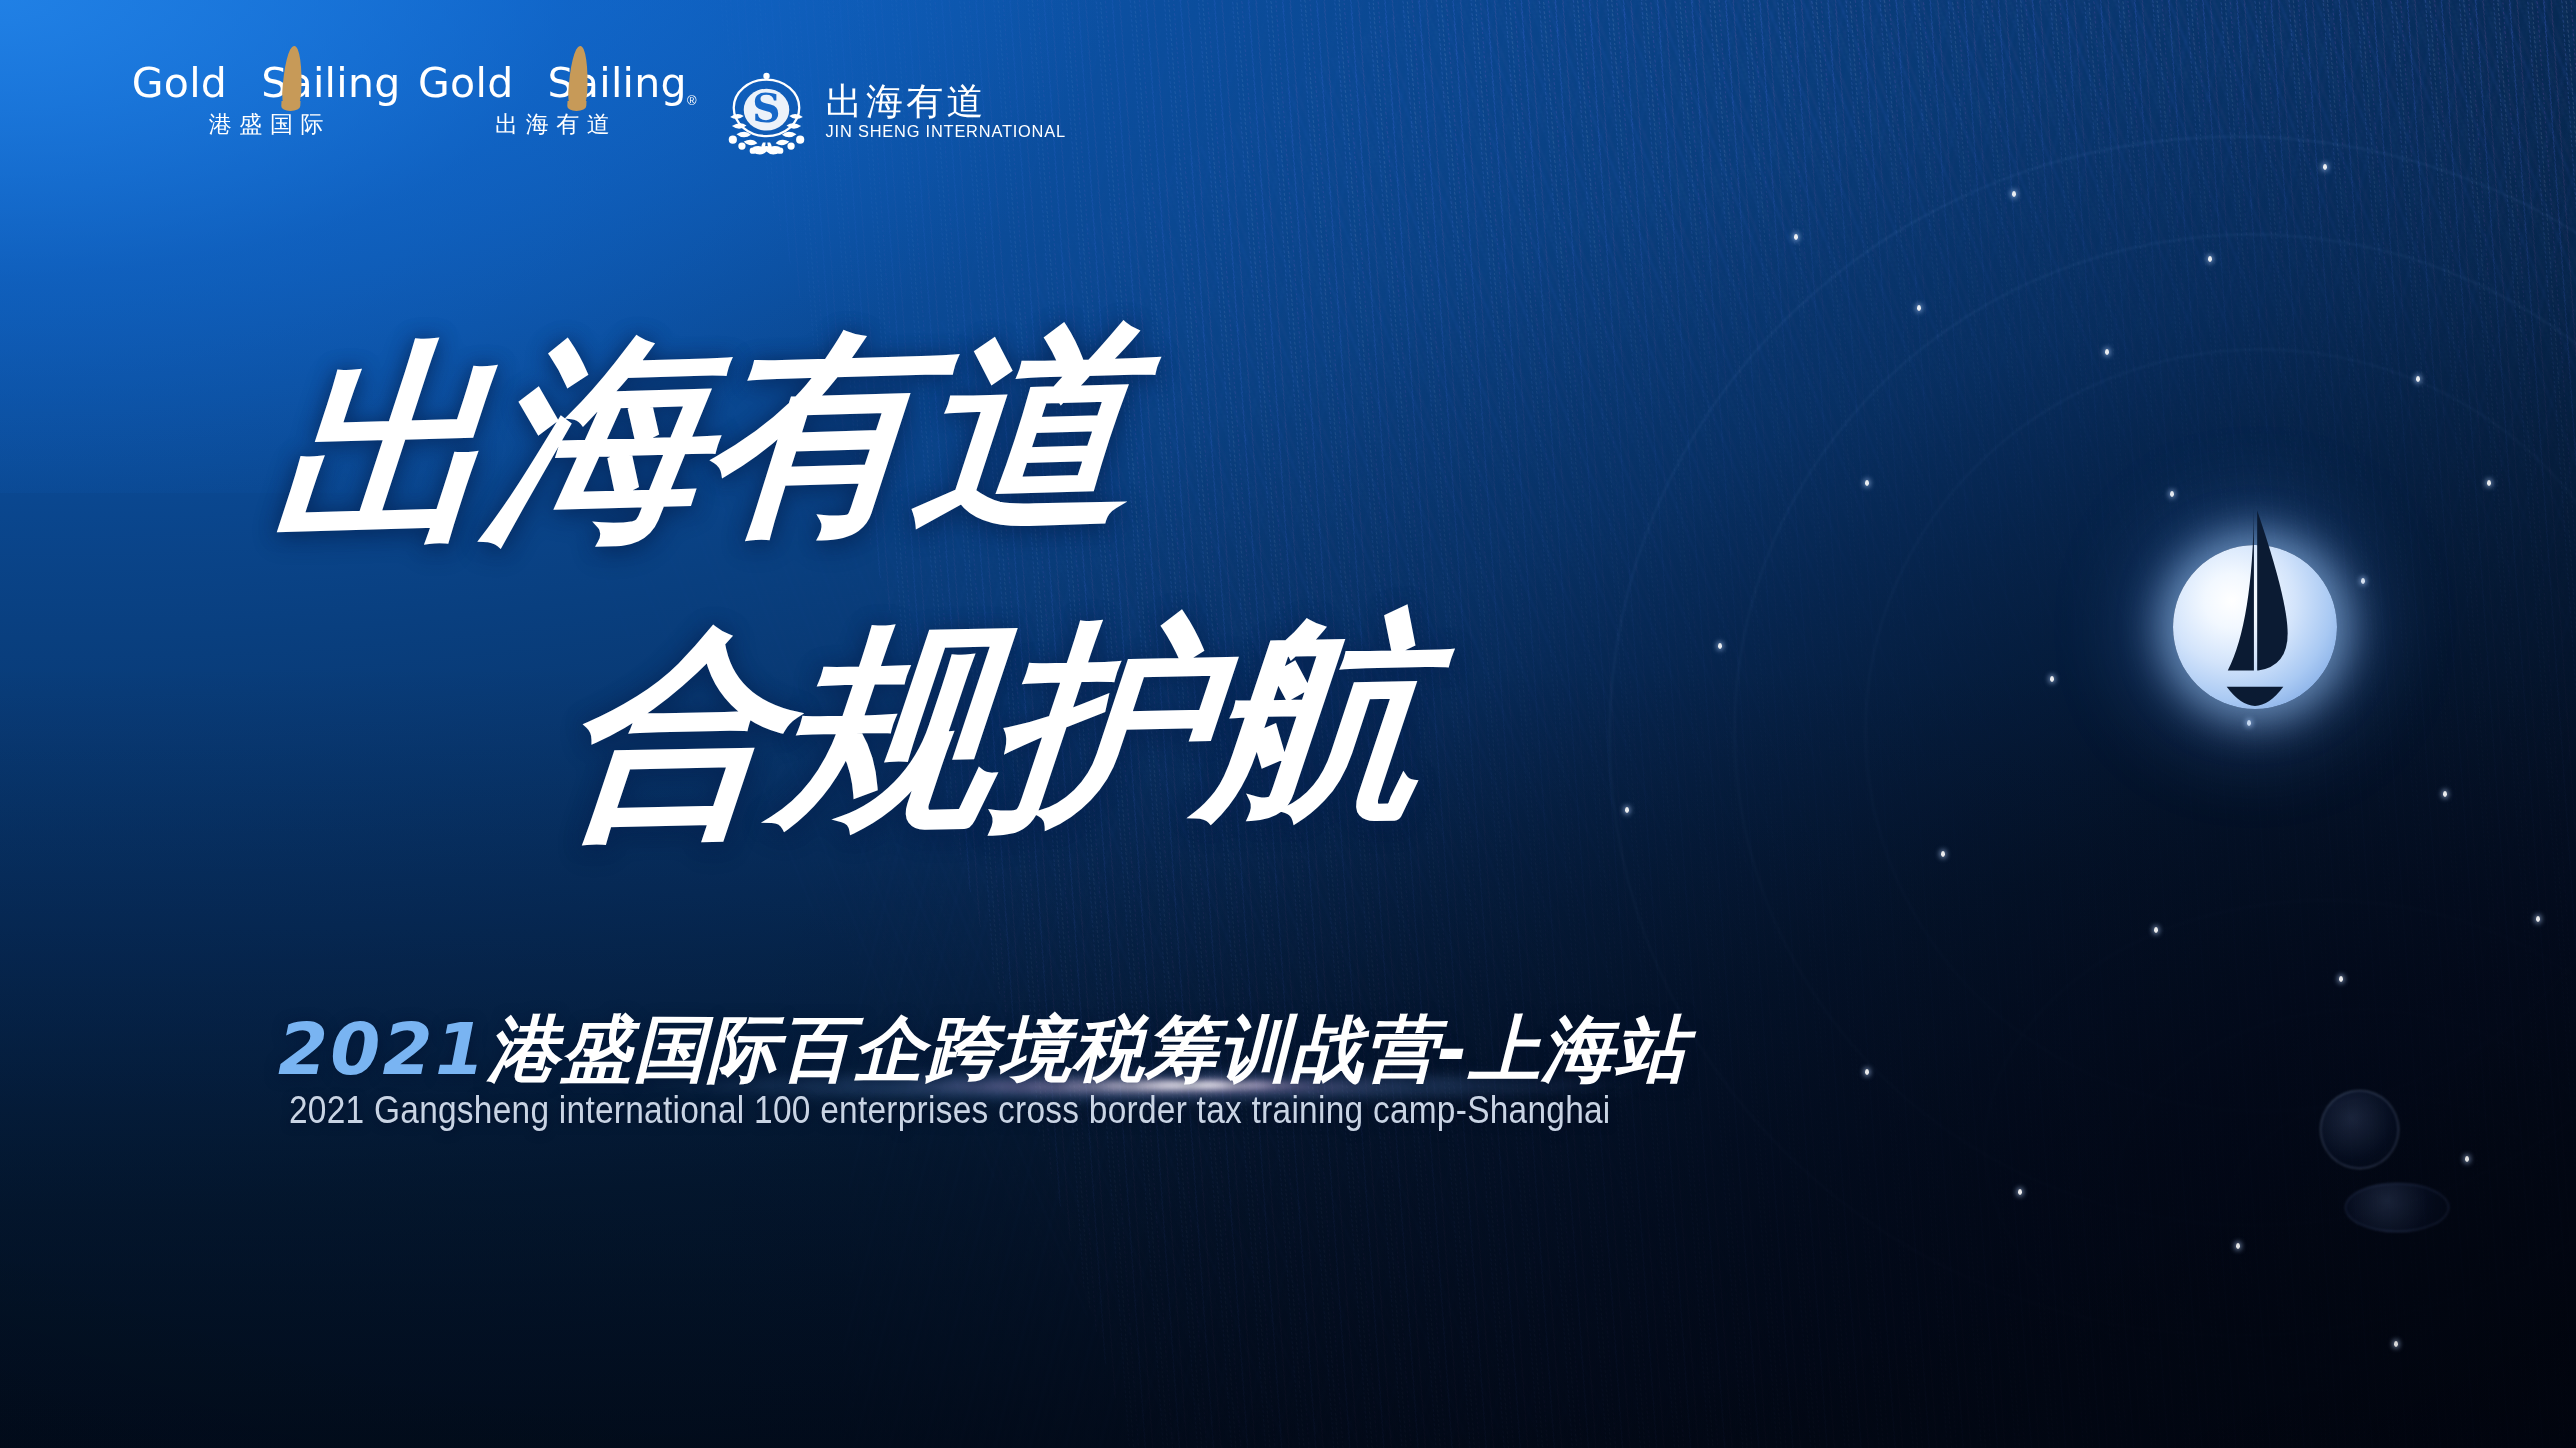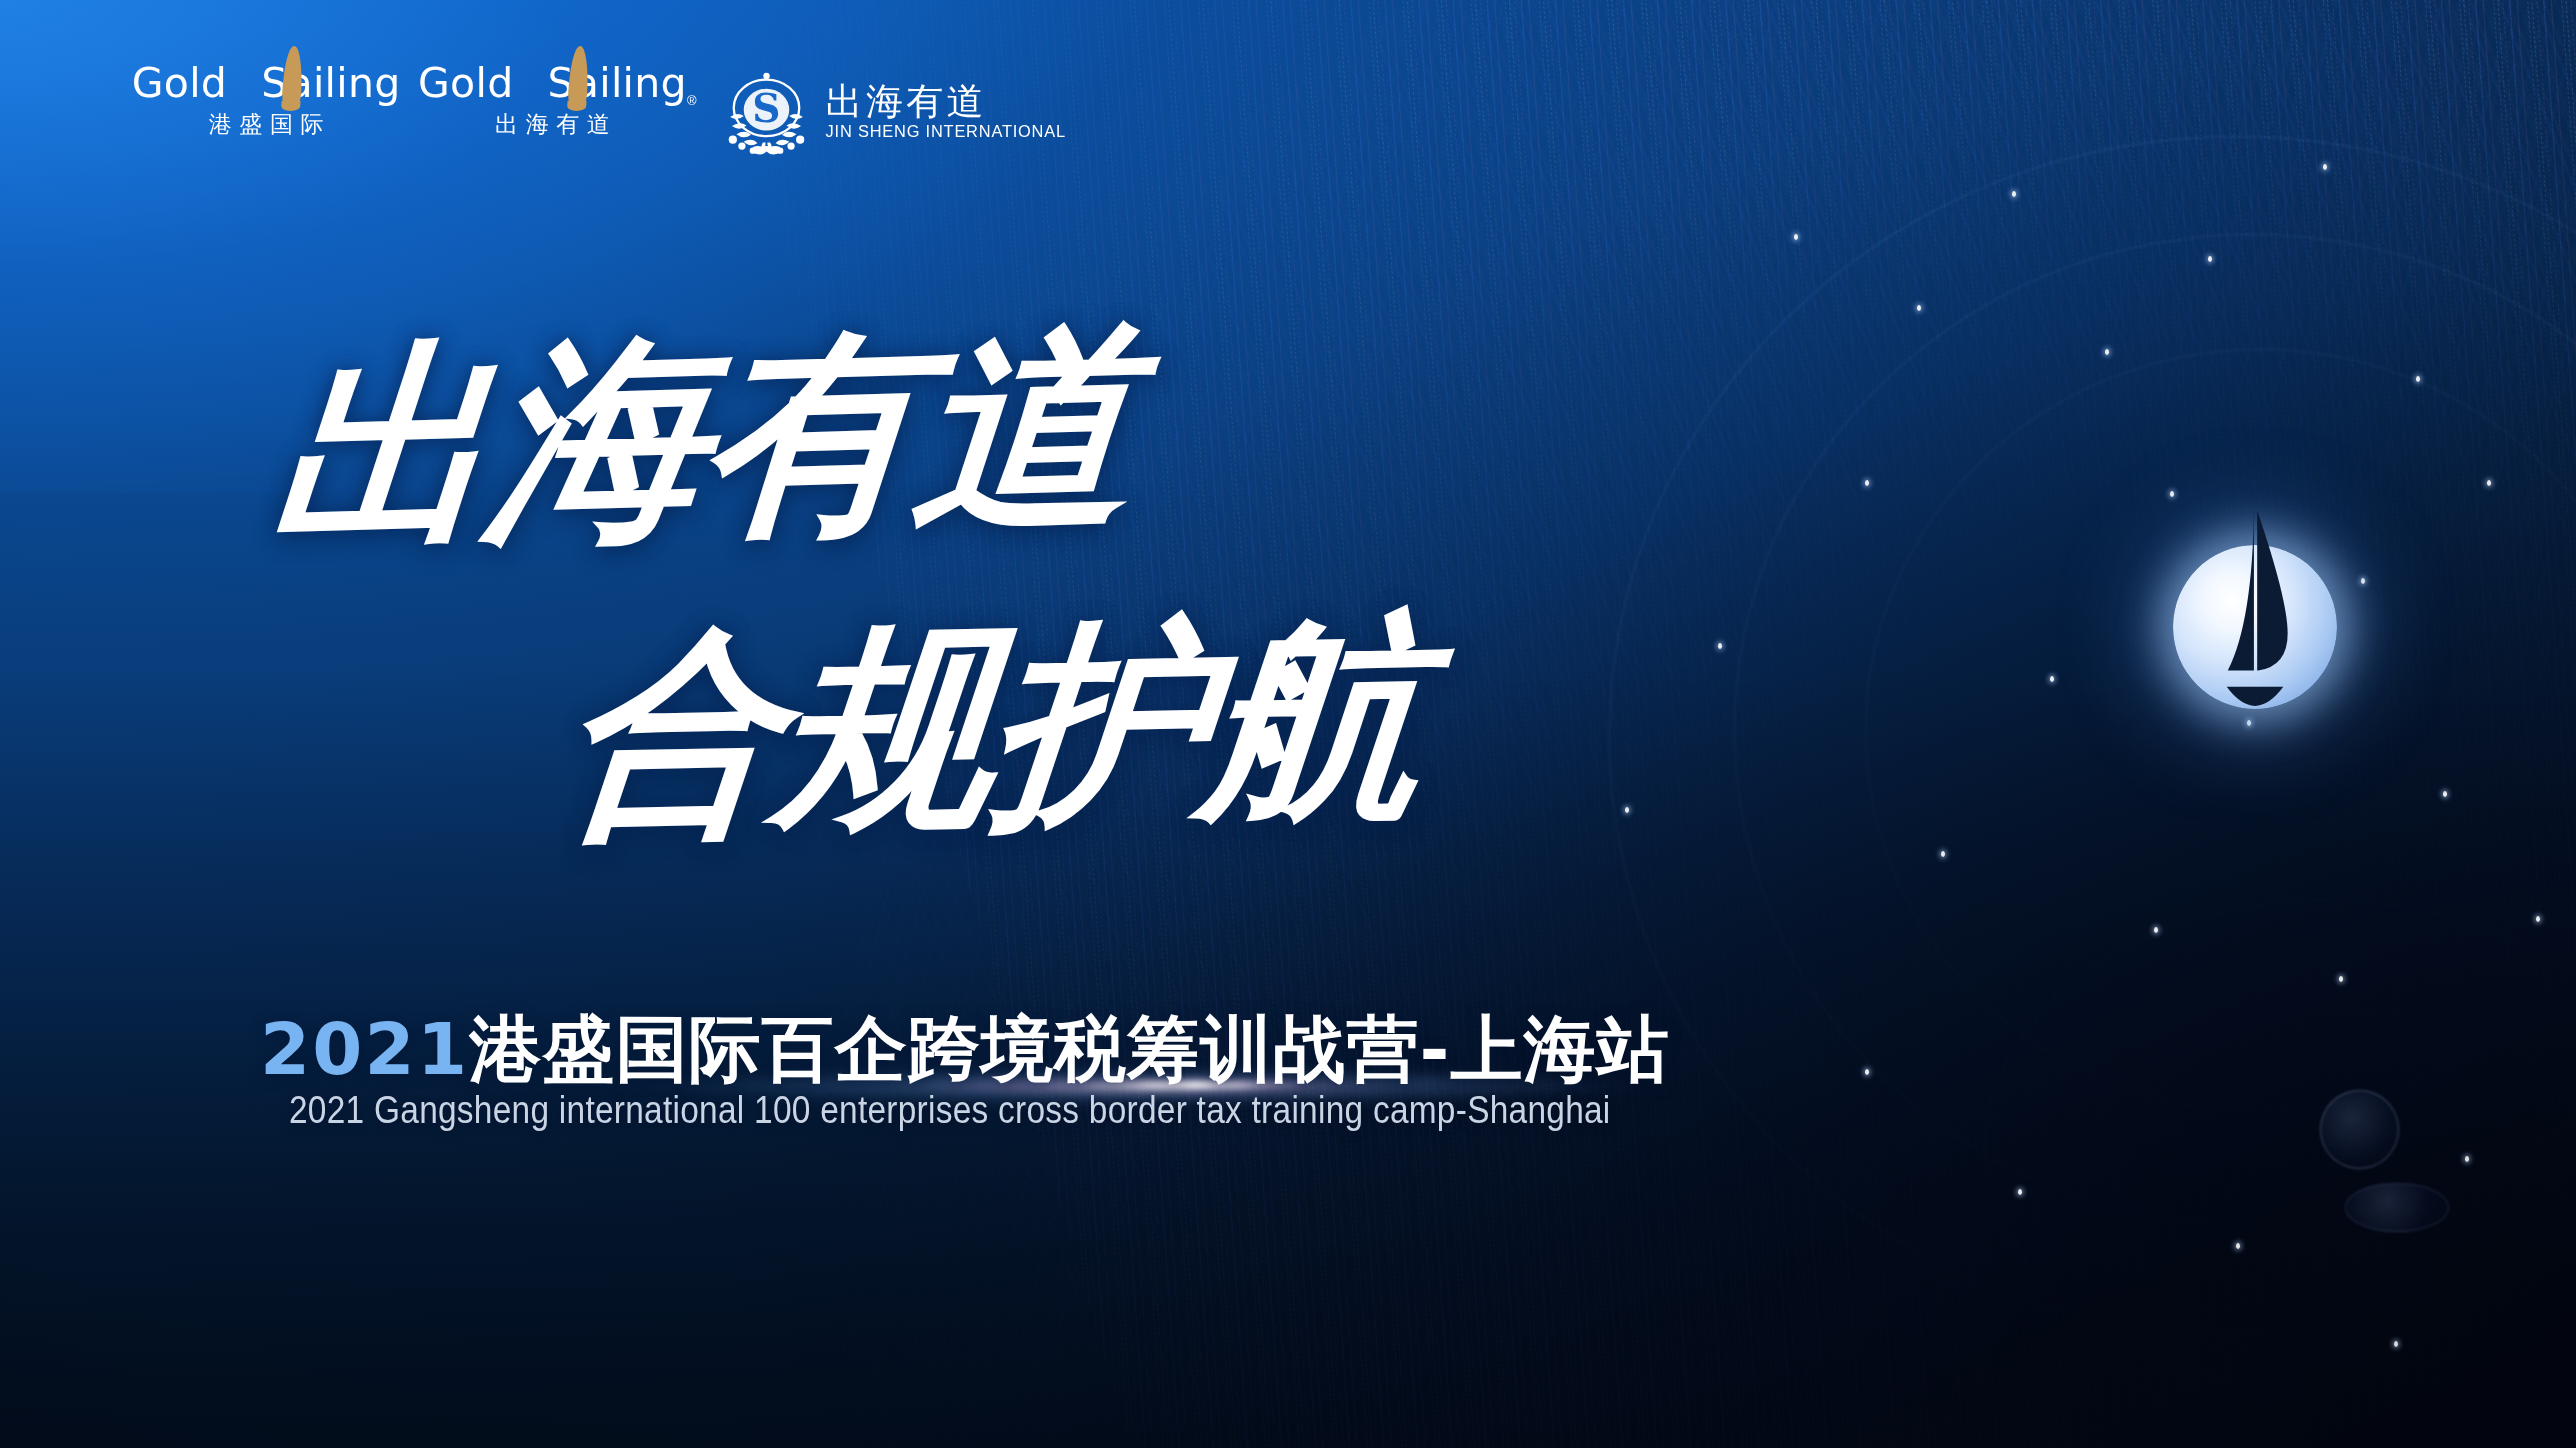"2021港盛国际百企跨境税筹训战营-上海站" .sub-cn { font-style: none -> italic; left: 260px -> 278px }
